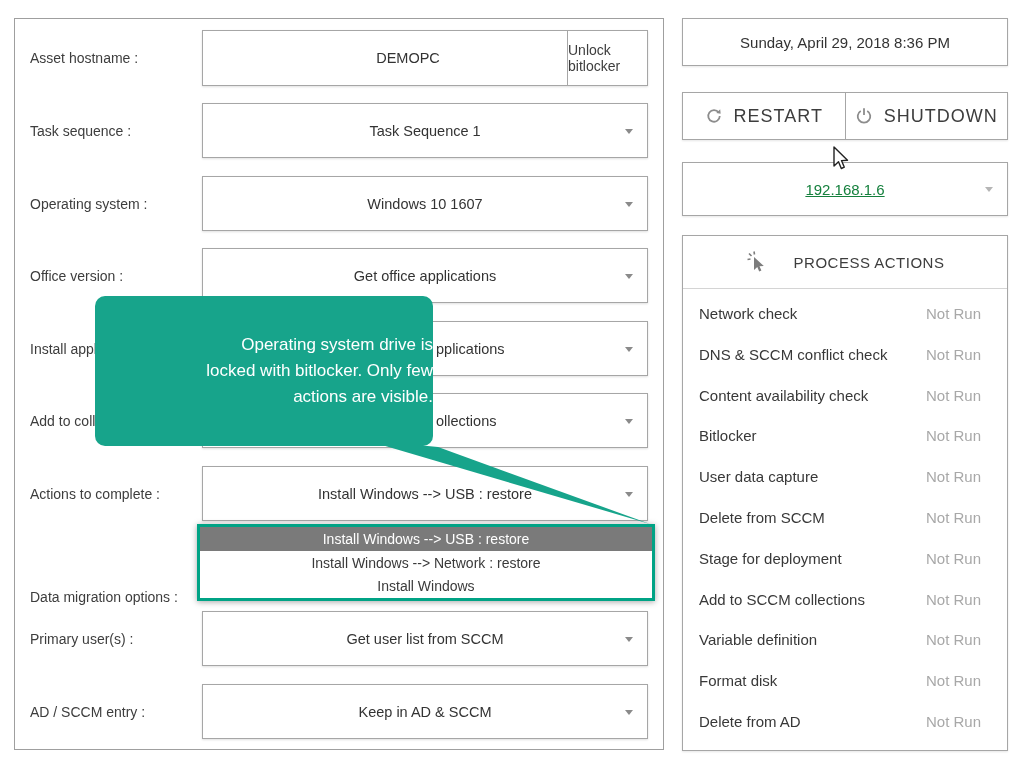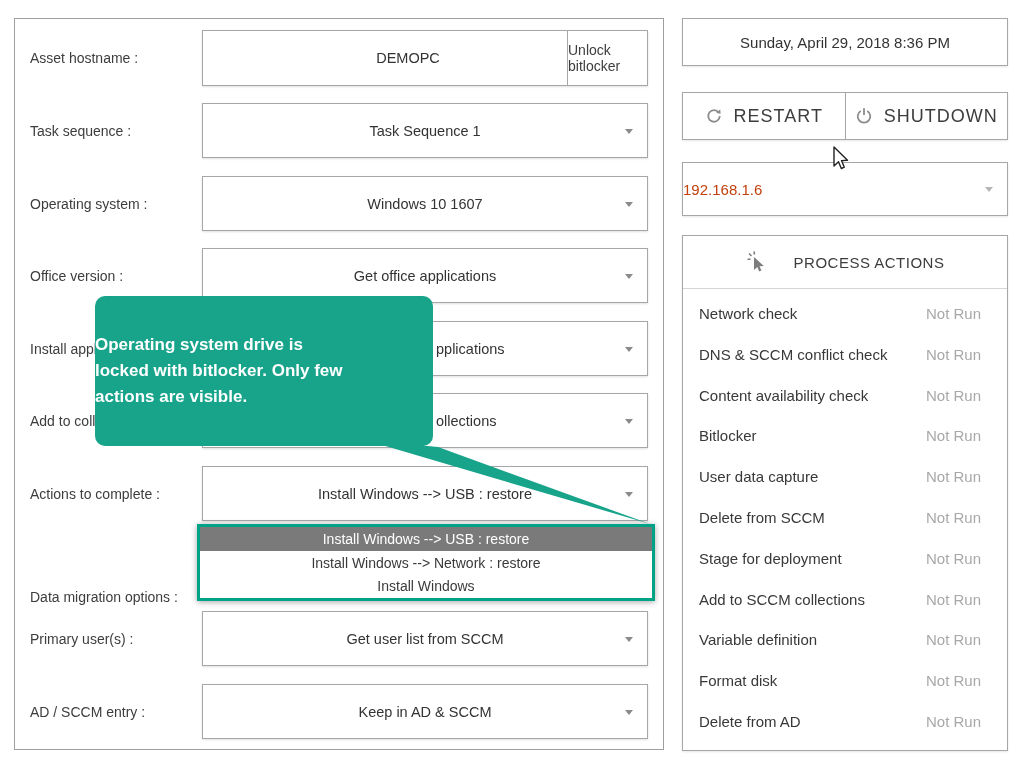"192.168.1.6" #ip-box { color: #c2410c -> #15803d; justify-content: flex-start -> center; text-decoration: none -> underline }
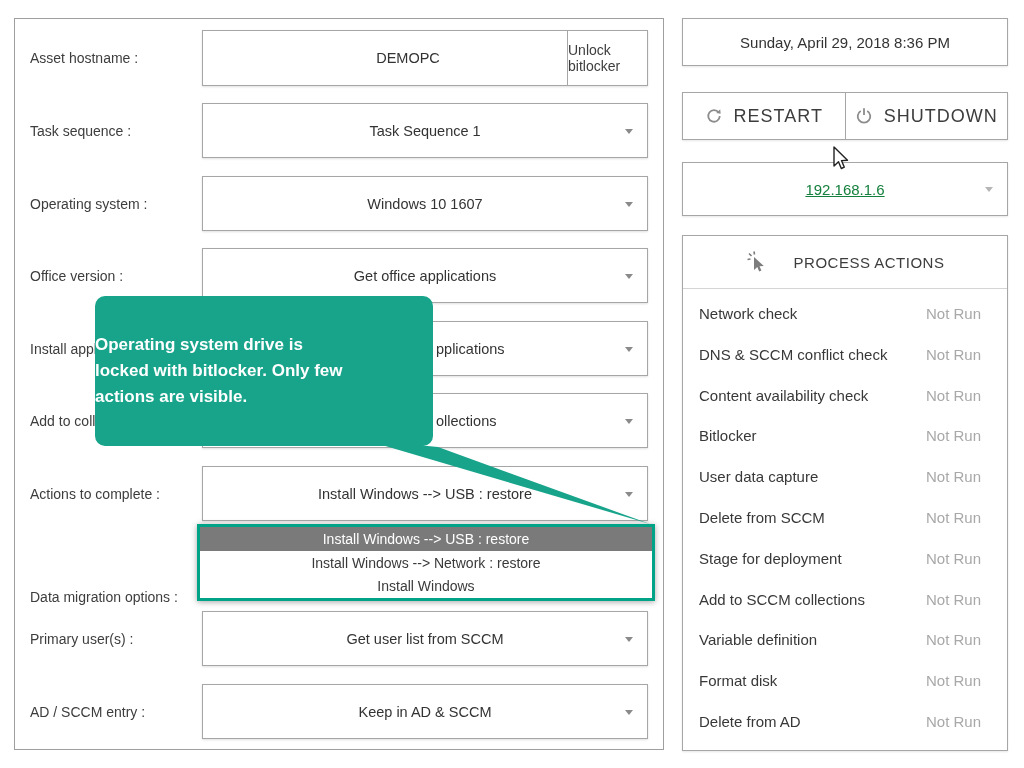"Operating system drive is" #tooltip { align-items: flex-start -> flex-end; font-weight: bold -> none }
